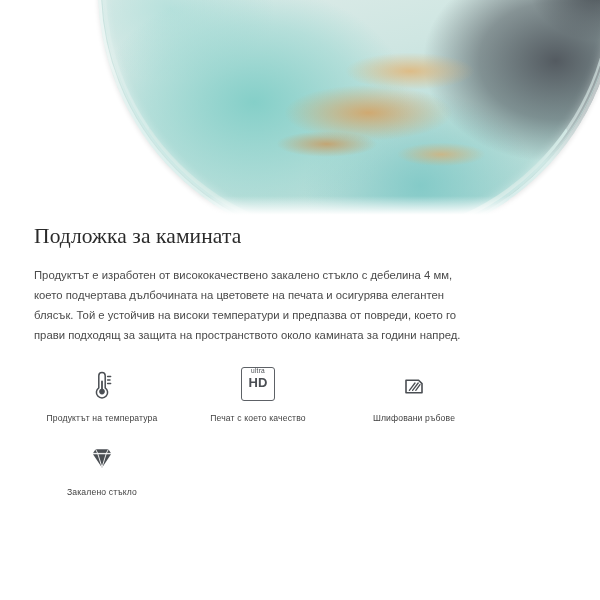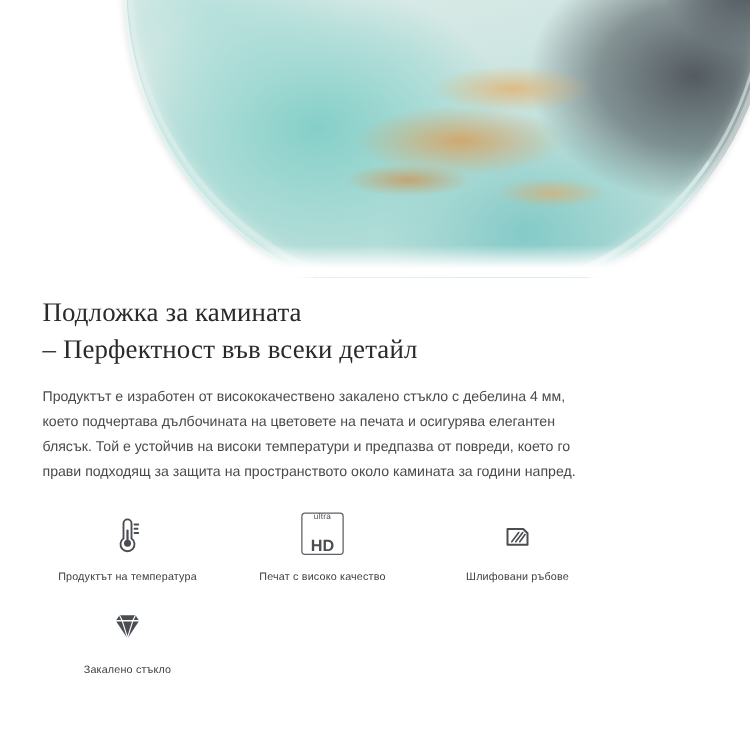"Подложка за камината" .content { top: 222px -> 208px }
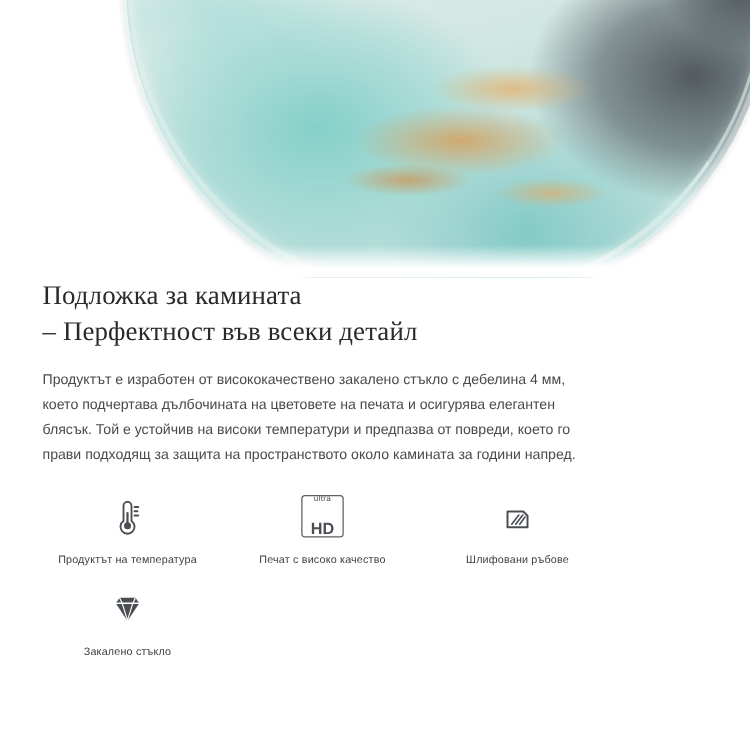"– Перфектност във всеки детайл" span.l2 { html: <span>– Перфектност във всеки детайл</span> -> none }
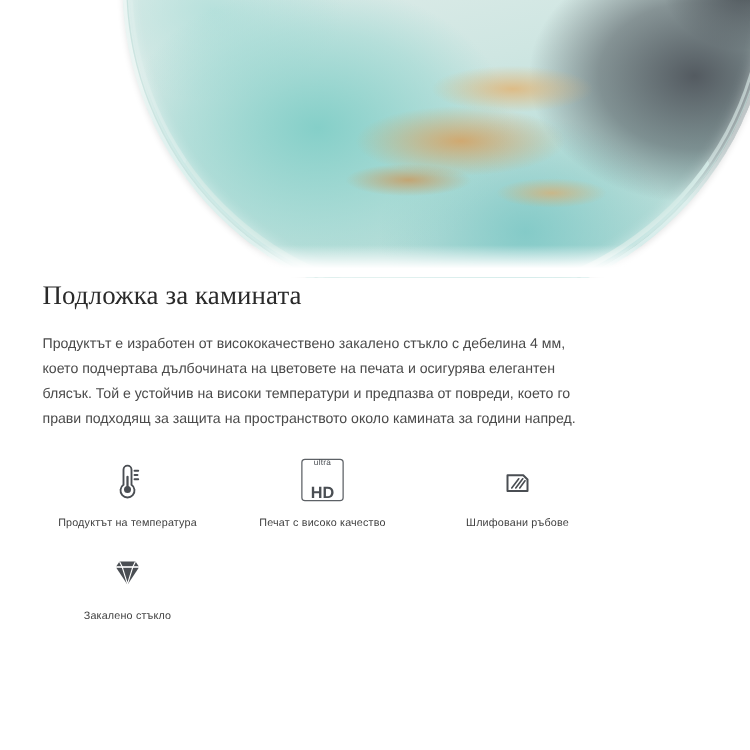"HD" .ultrahd { justify-content: space-between -> flex-start }
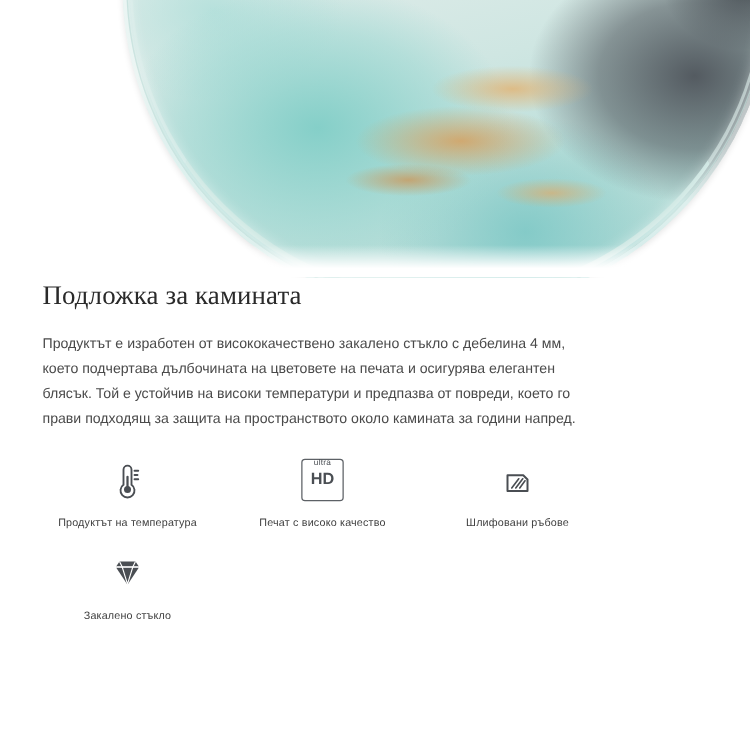"Печат с високо качество" div.feature-label { text: високо -> което }
